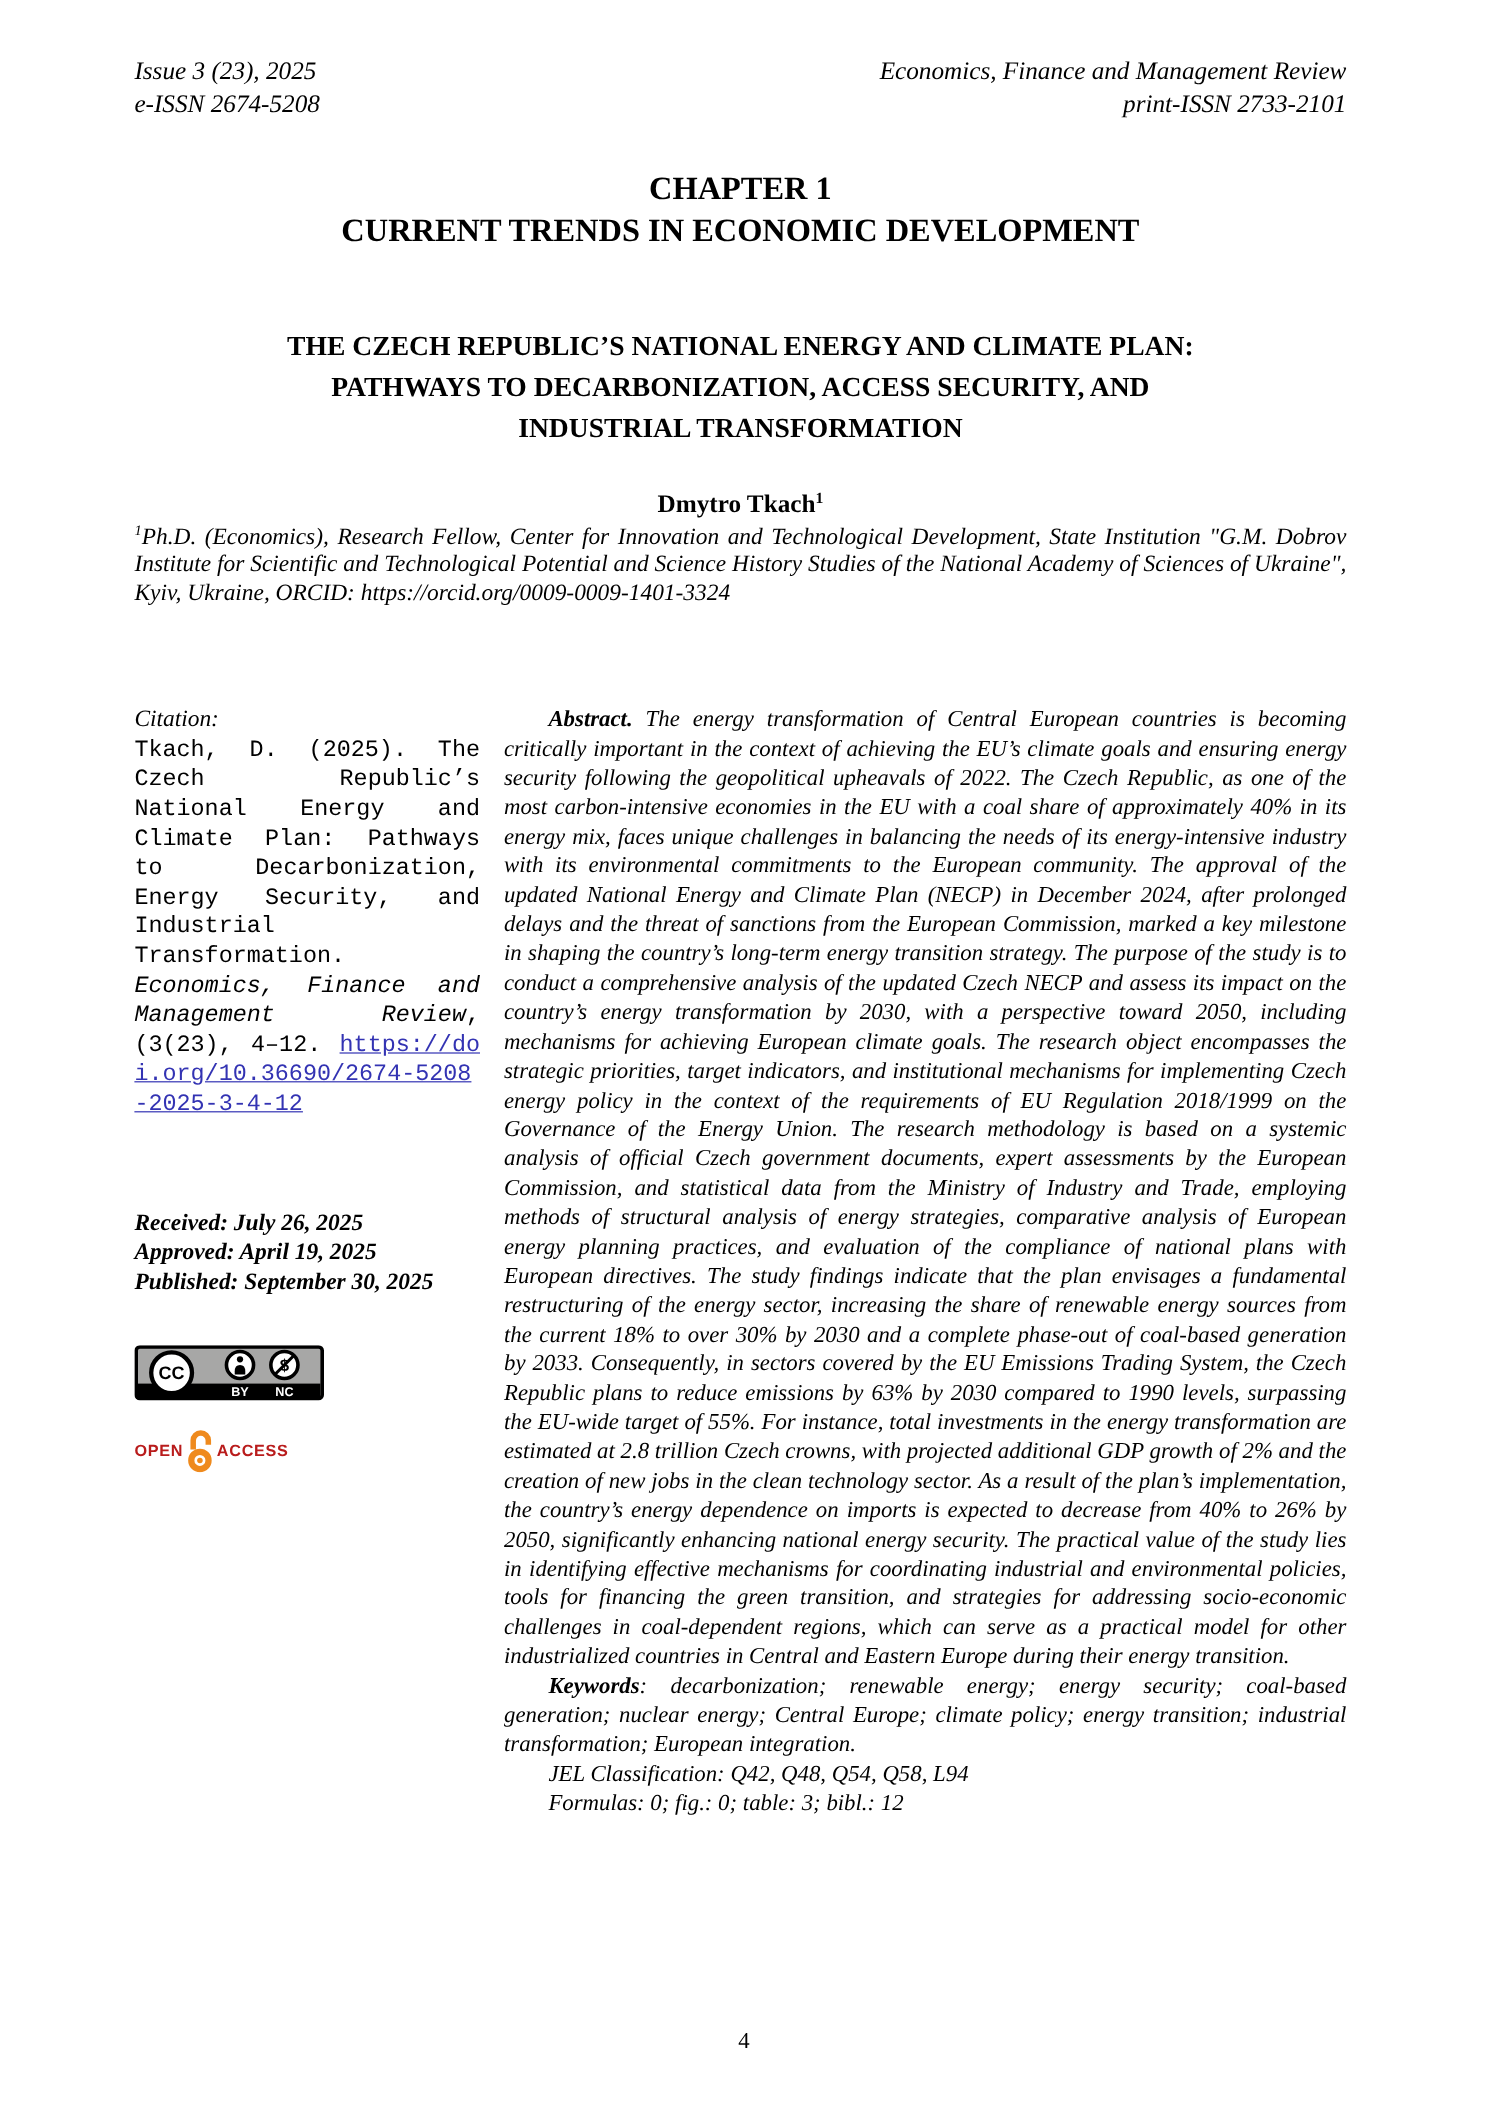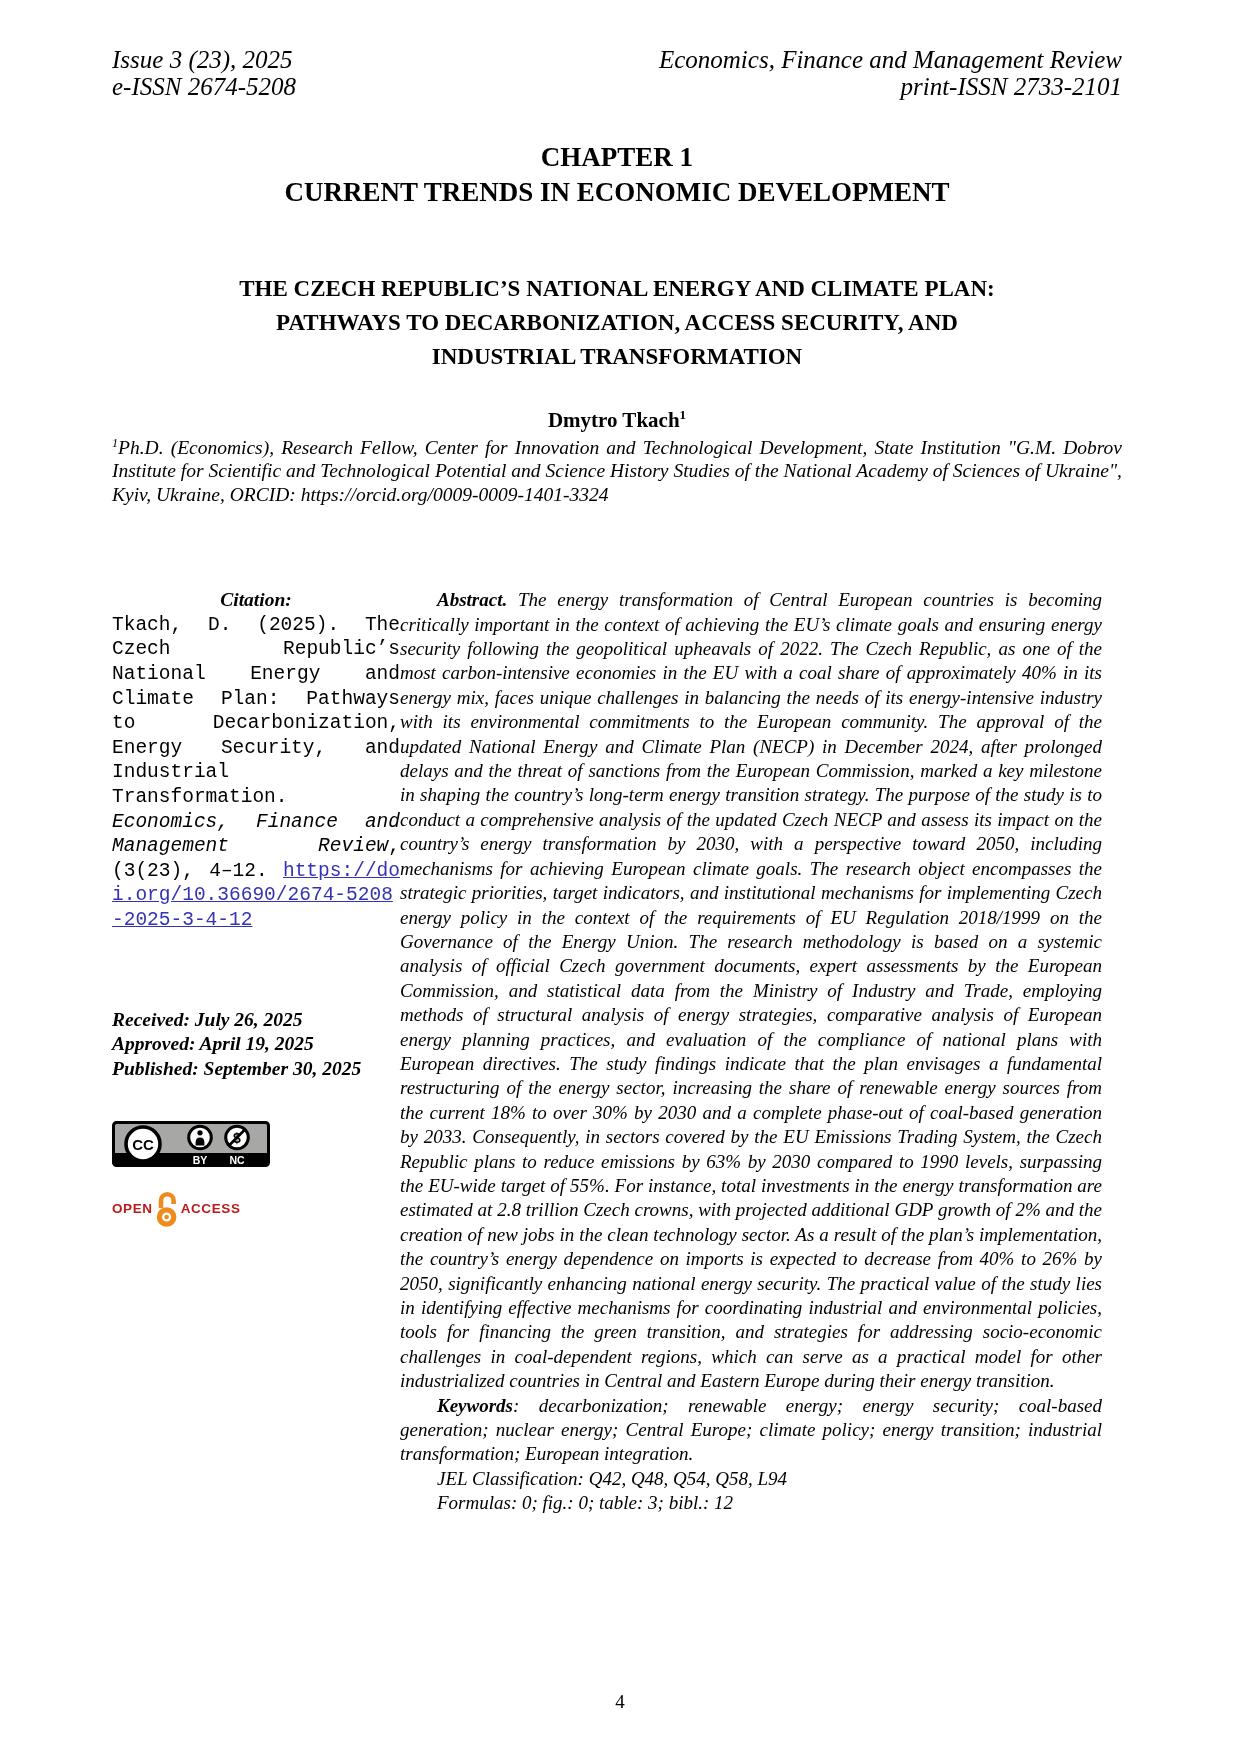"Issue 3 (23), 2025" .hdr { font-size: 25px -> 21px }
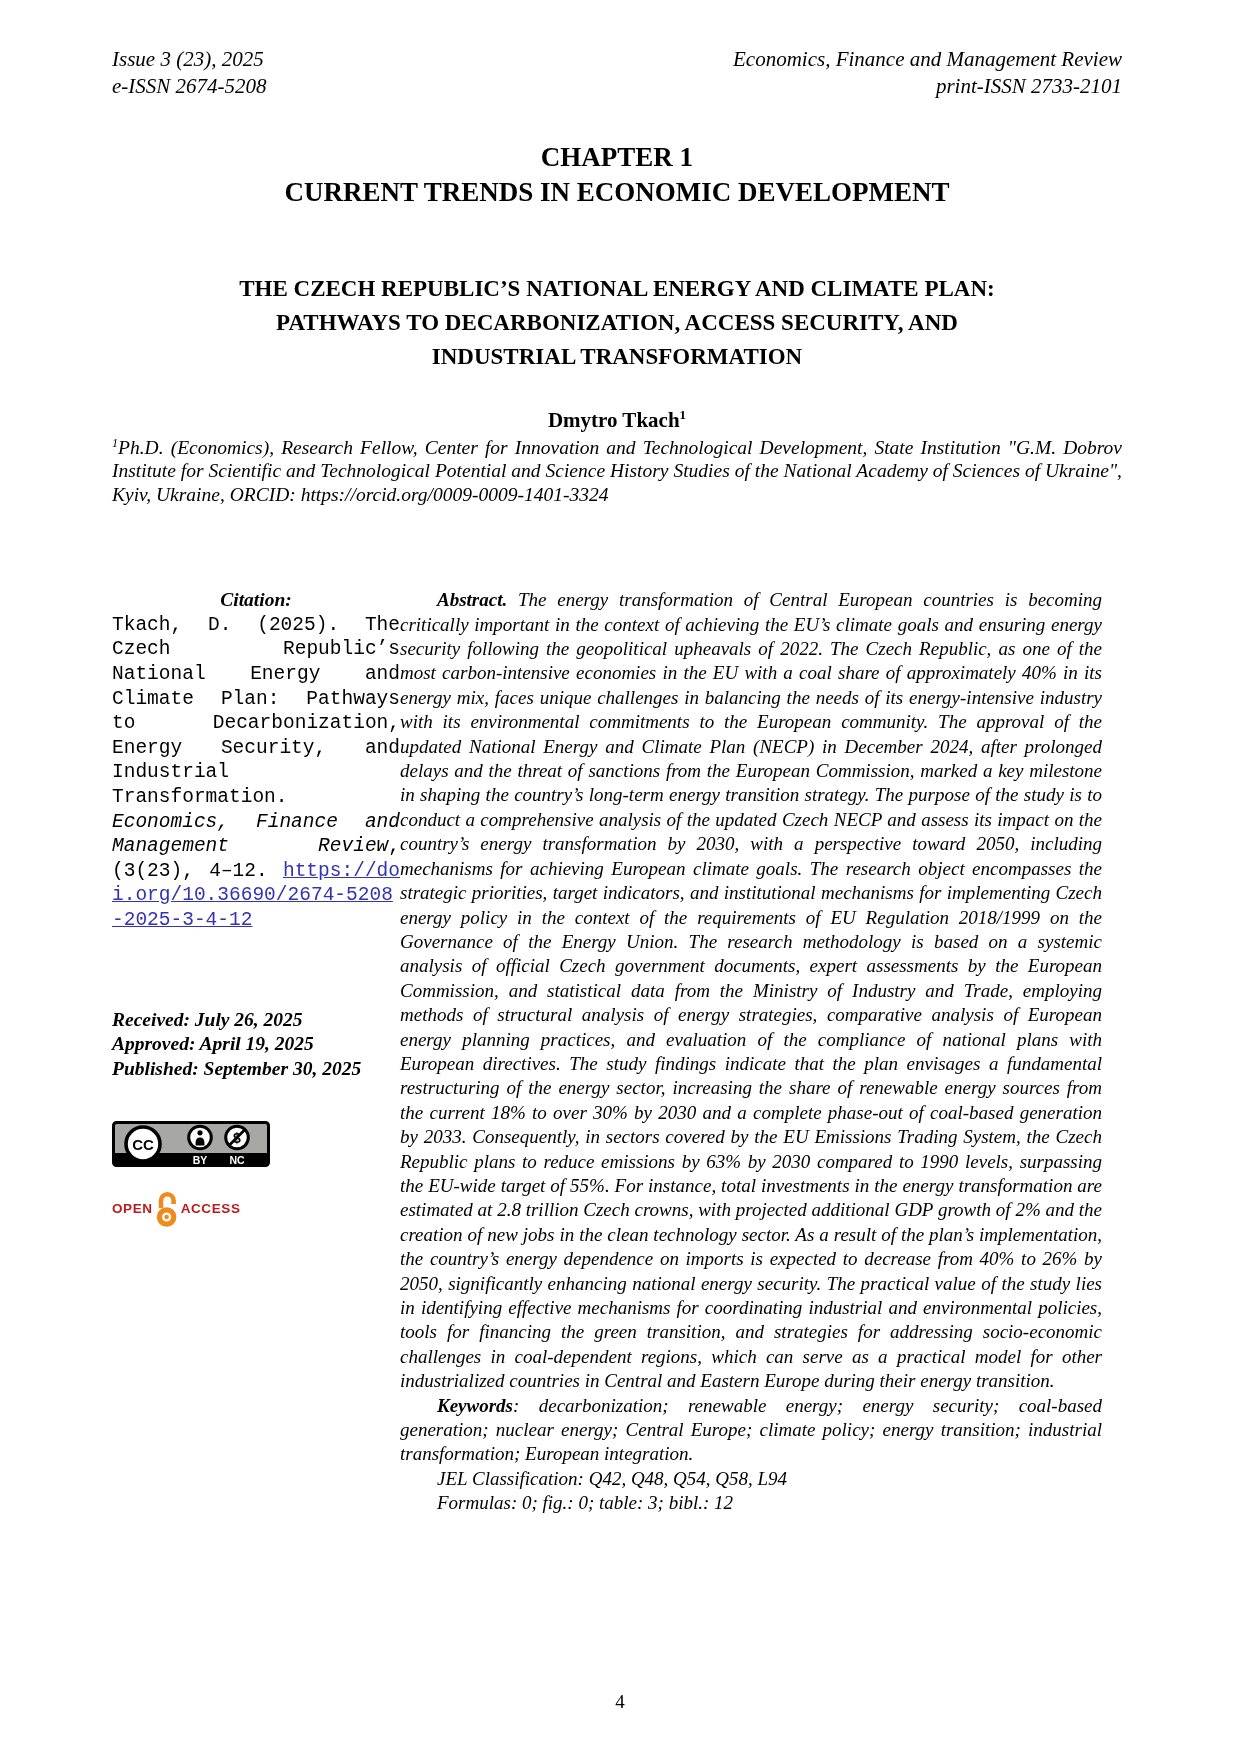"Citation:" .cit-head { font-weight: bold -> normal; text-align: center -> none }
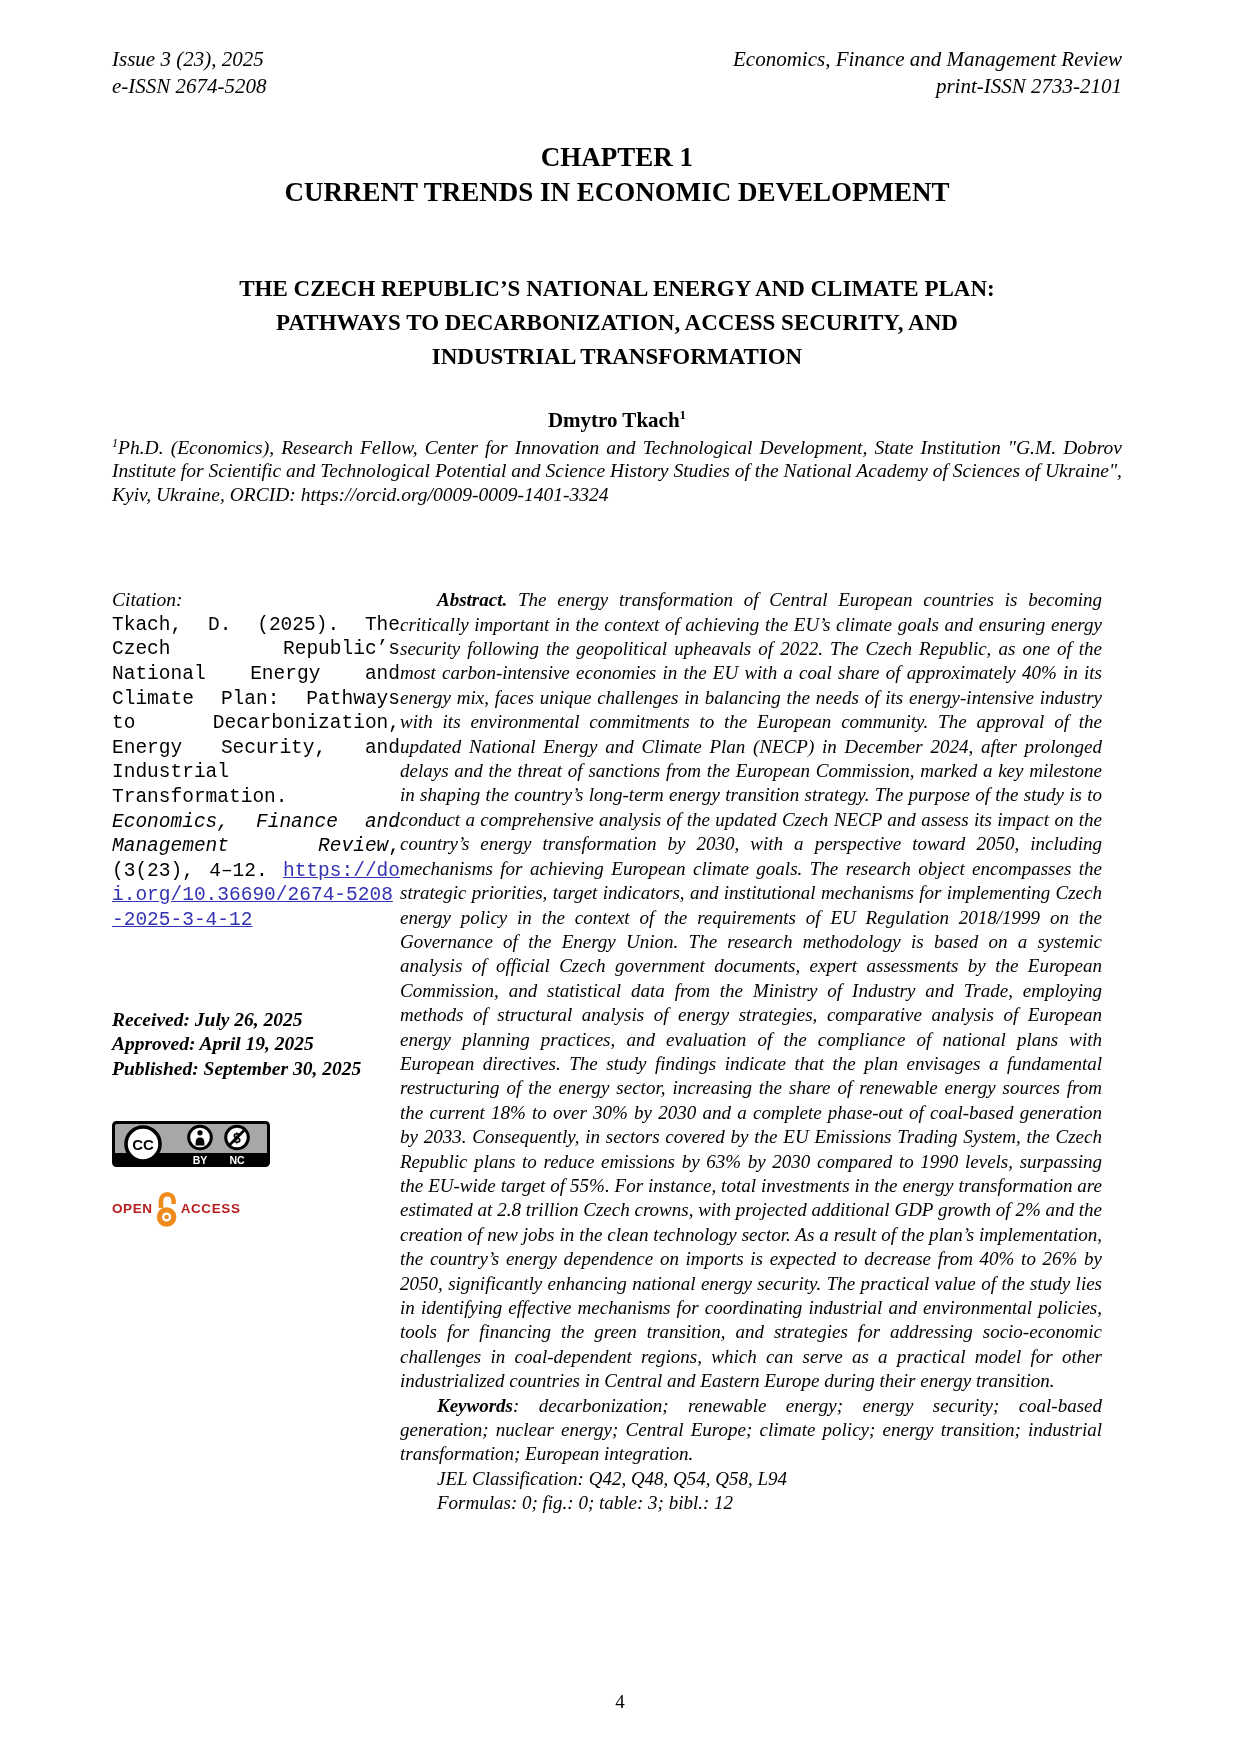"Abstract. The energy transformation of" .right-col { margin-left: none -> 20px }
